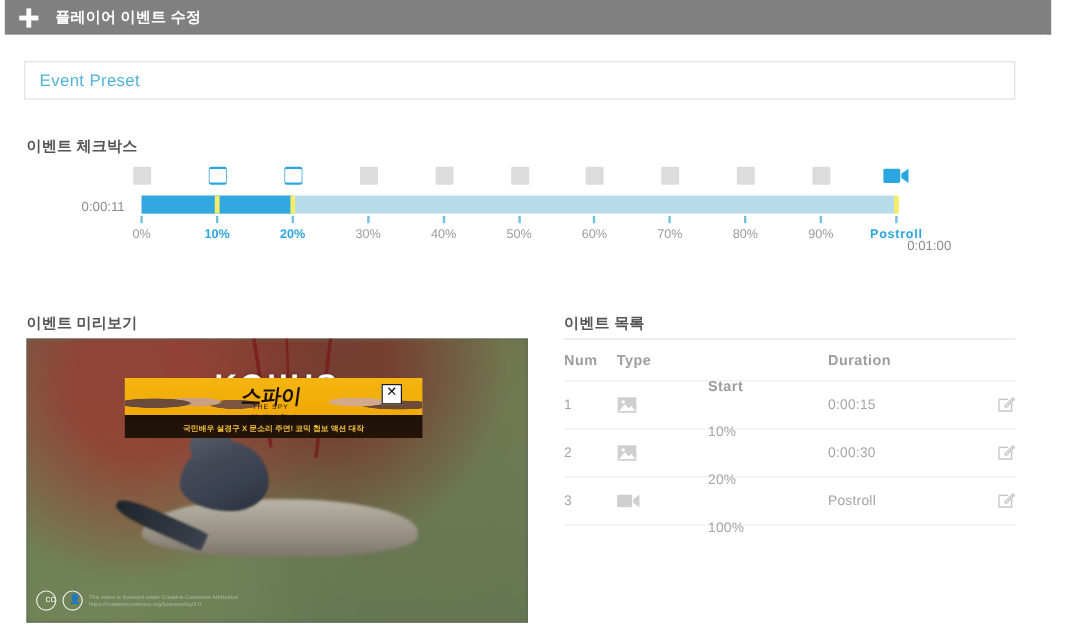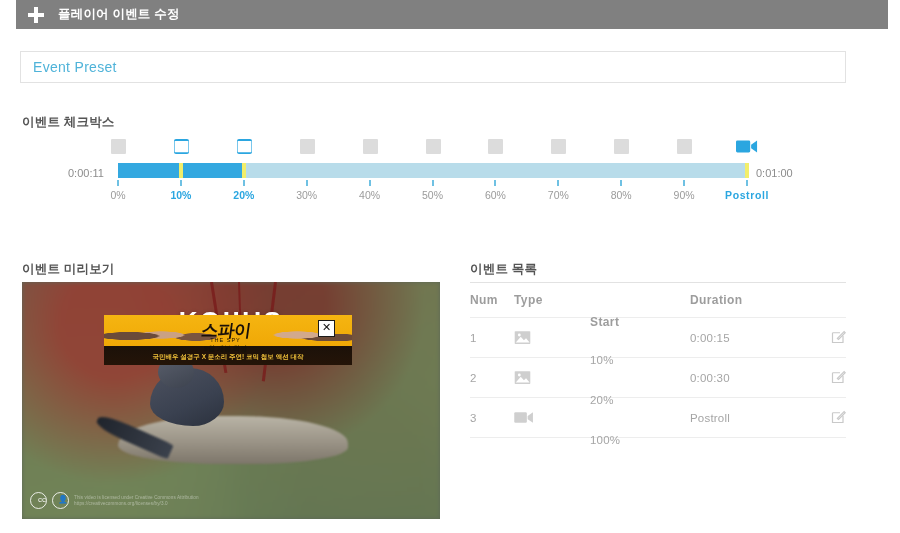"플레이어 이벤트 수정" .titlebar { left: 16px -> 4px }
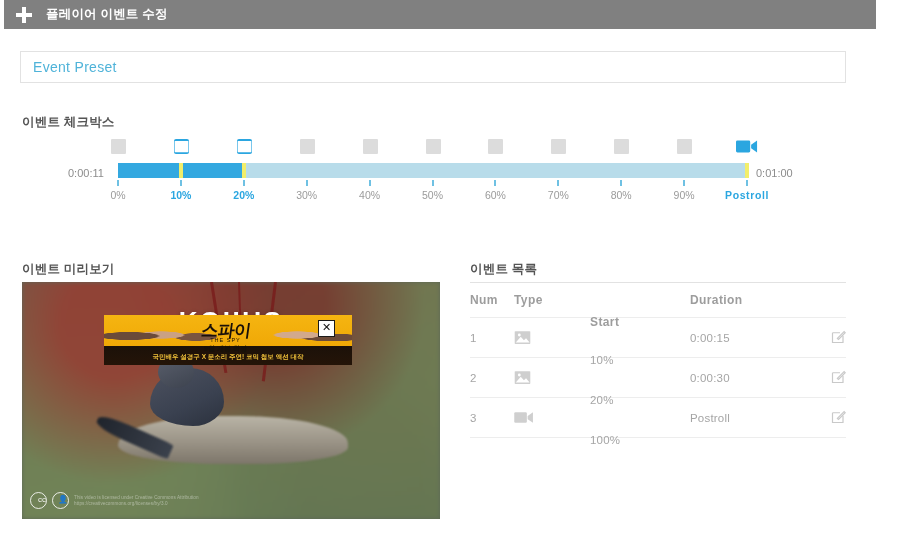"0:01:00" .time-label.right { margin-top: none -> 32px }
